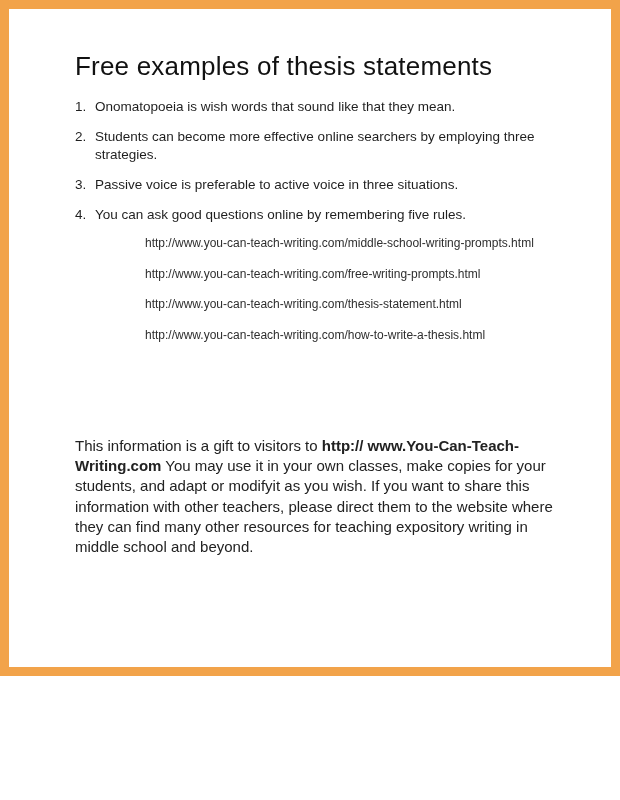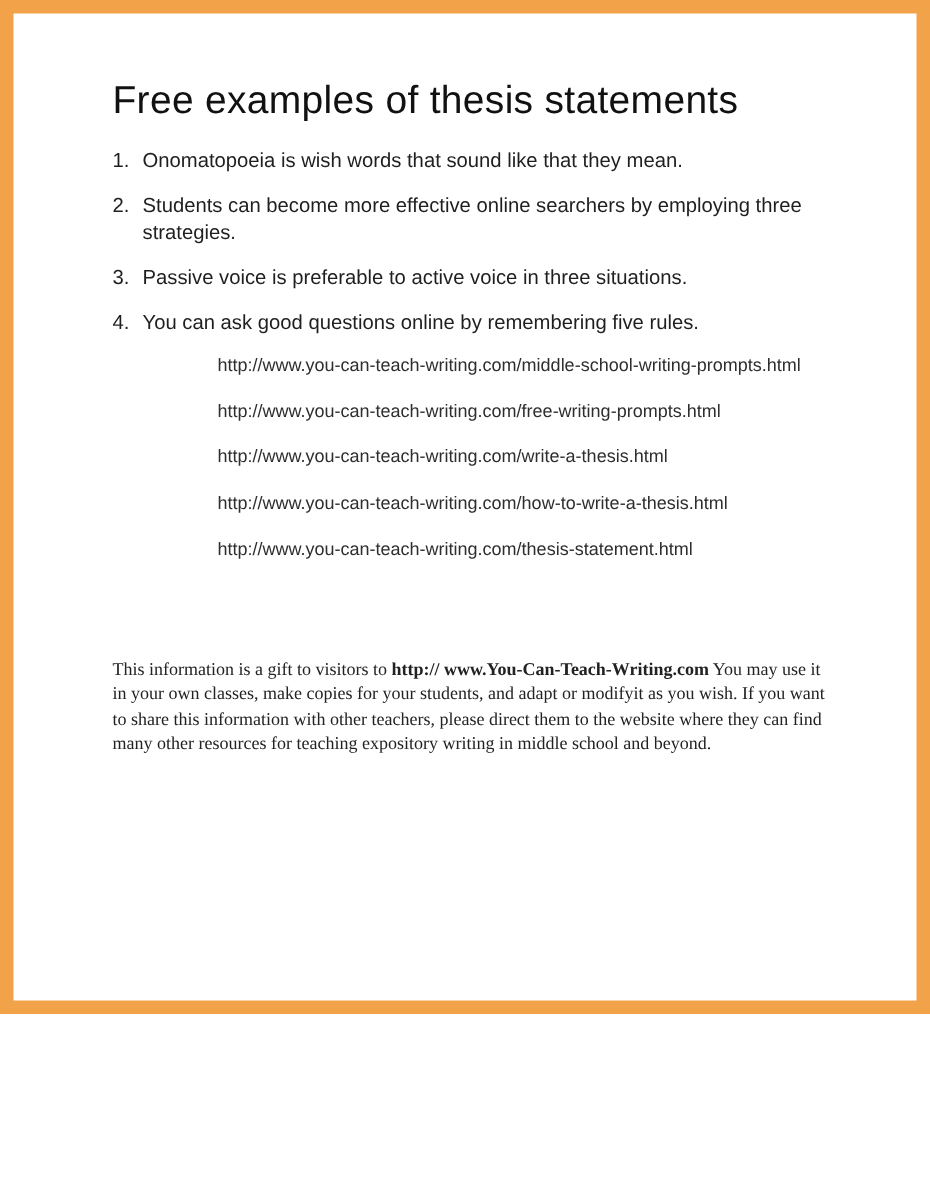"http://www.you-can-teach-writing.com/wri" p.url { html: <p>http://www.you-can-teach-writing.com/write-a-thesis.html</p> -> none }
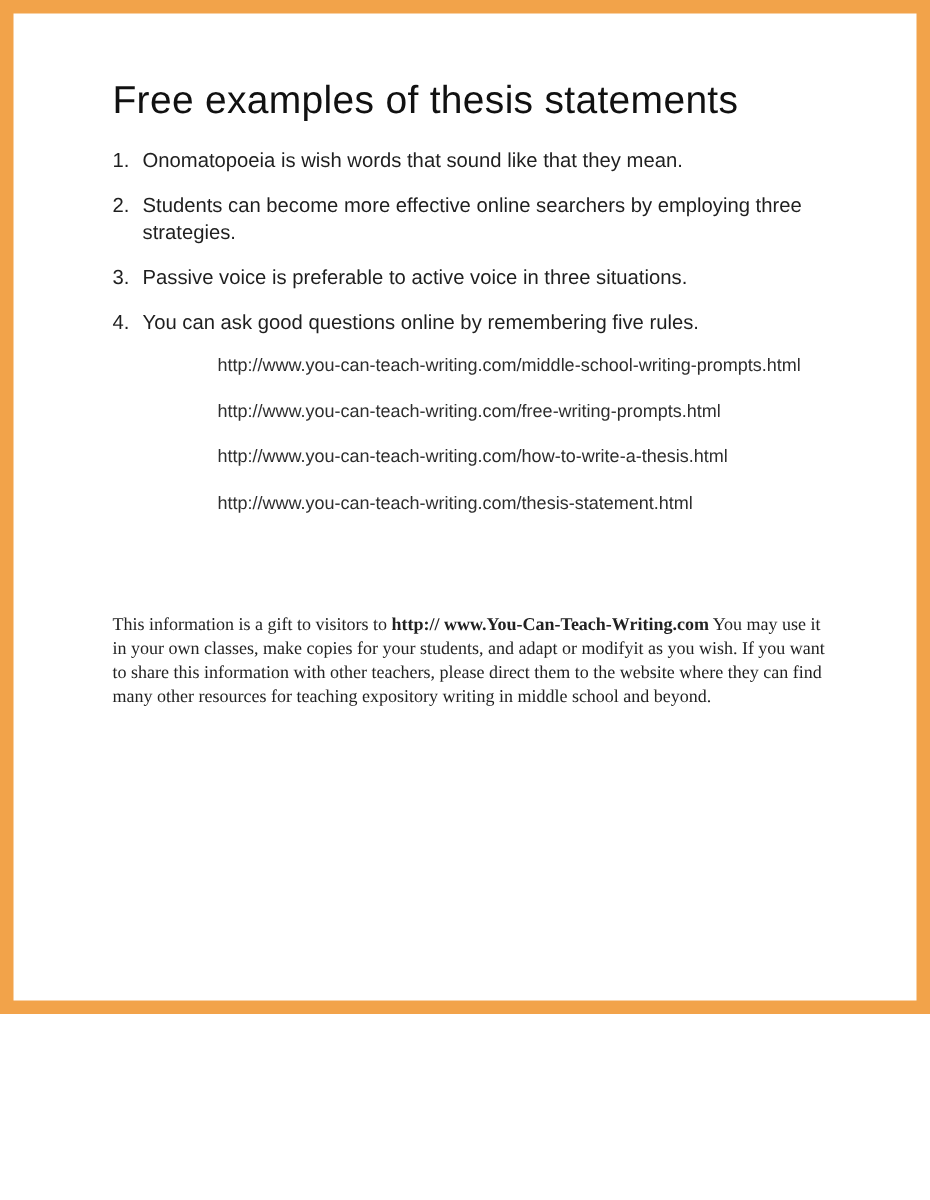"http://www.you-can-teach-writing.com/how" p.url { order: before "http://www.you-can-teach-writing.com/the" -> after "http://www.you-can-teach-writing.com/the" }
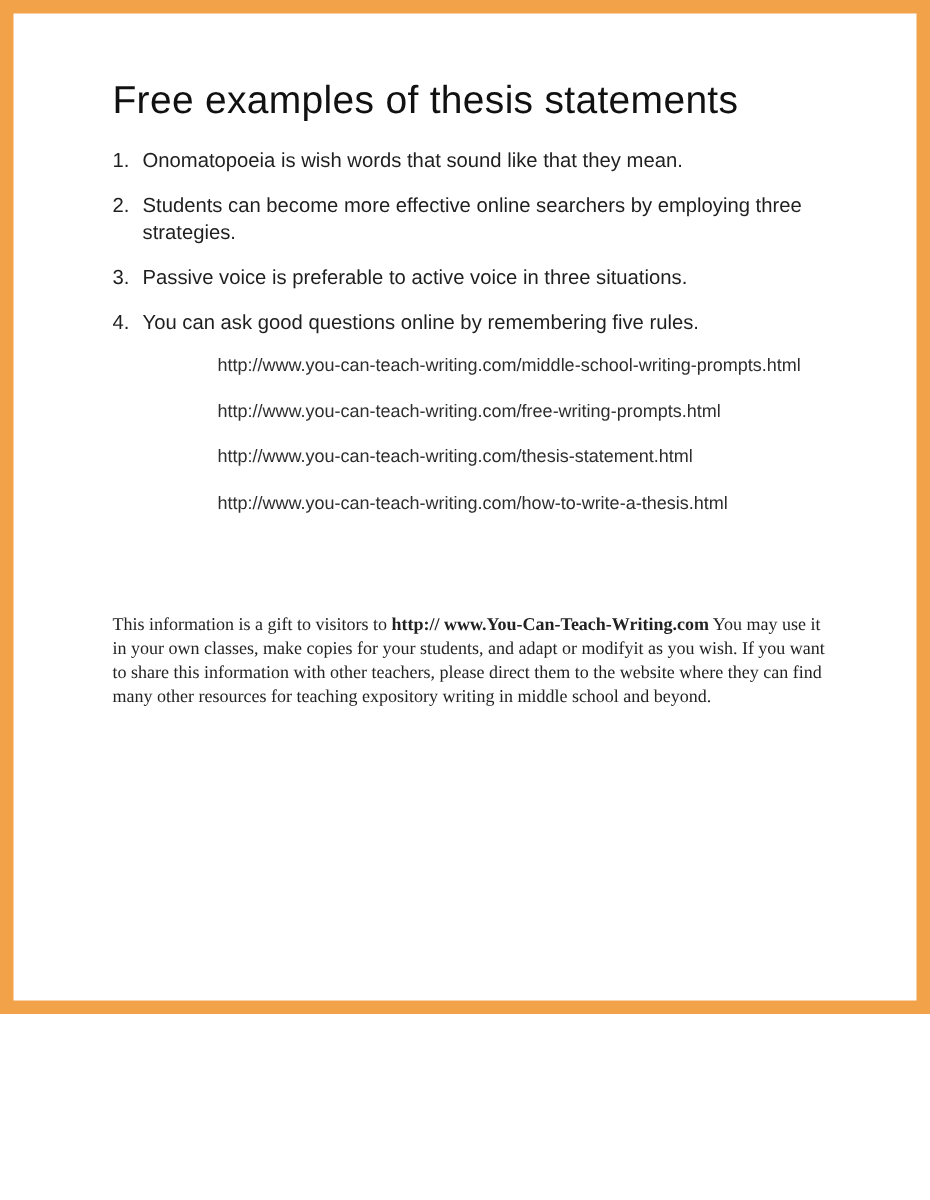"This information is a gift" .footer { font-family: Liberation Serif, serif -> none; font-size: 12px -> 15px; margin-top: 64px -> 92px }
